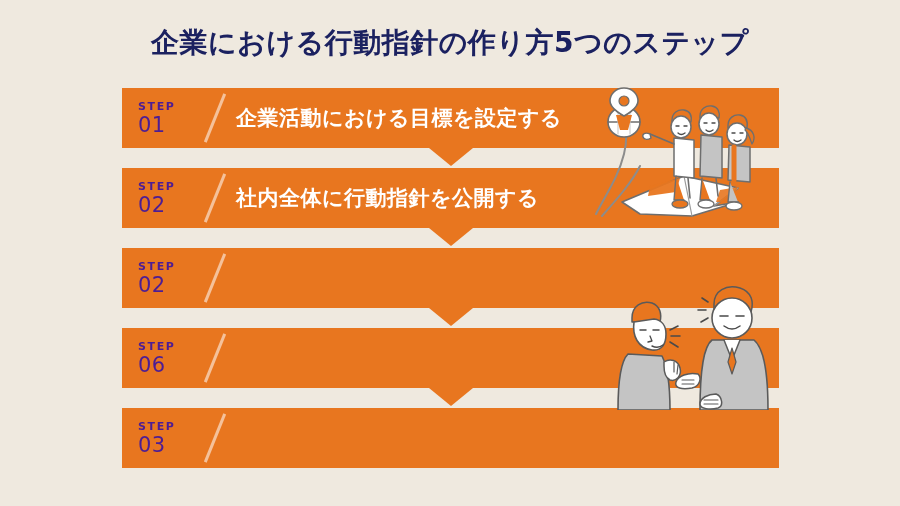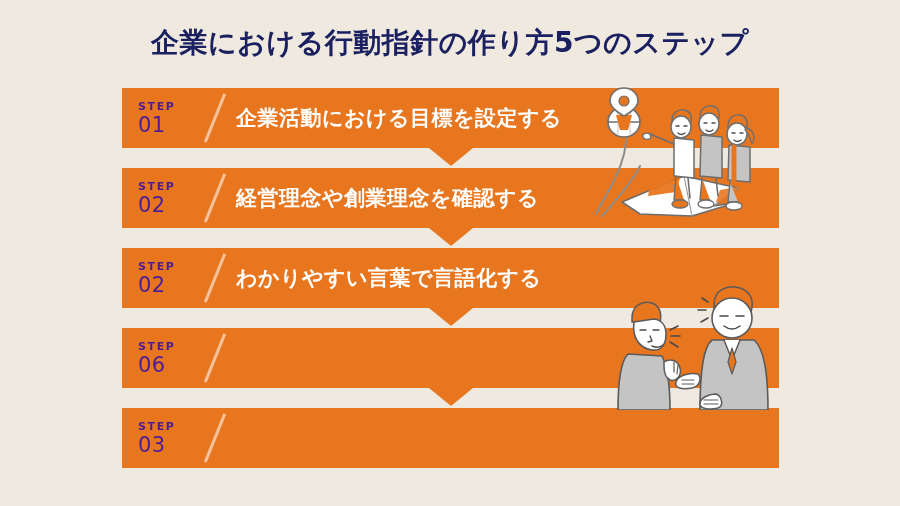"経営理念や創業理念を確認する" div.step-text { text: 経営理念や創業理念を確認 -> 社内全体に行動指針を公開 }
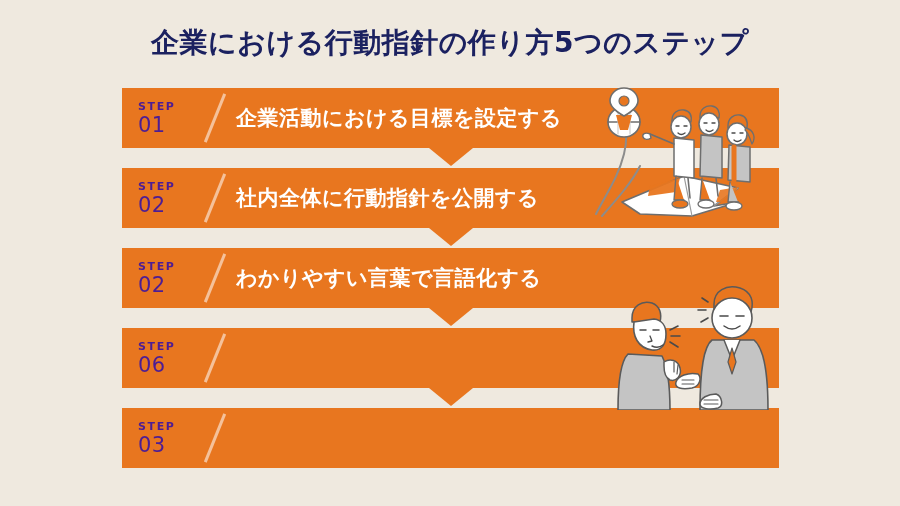"わかりやすい言葉で言語化する" div.step-text { html: <div>わかりやすい言葉で言語化する</div> -> none }
